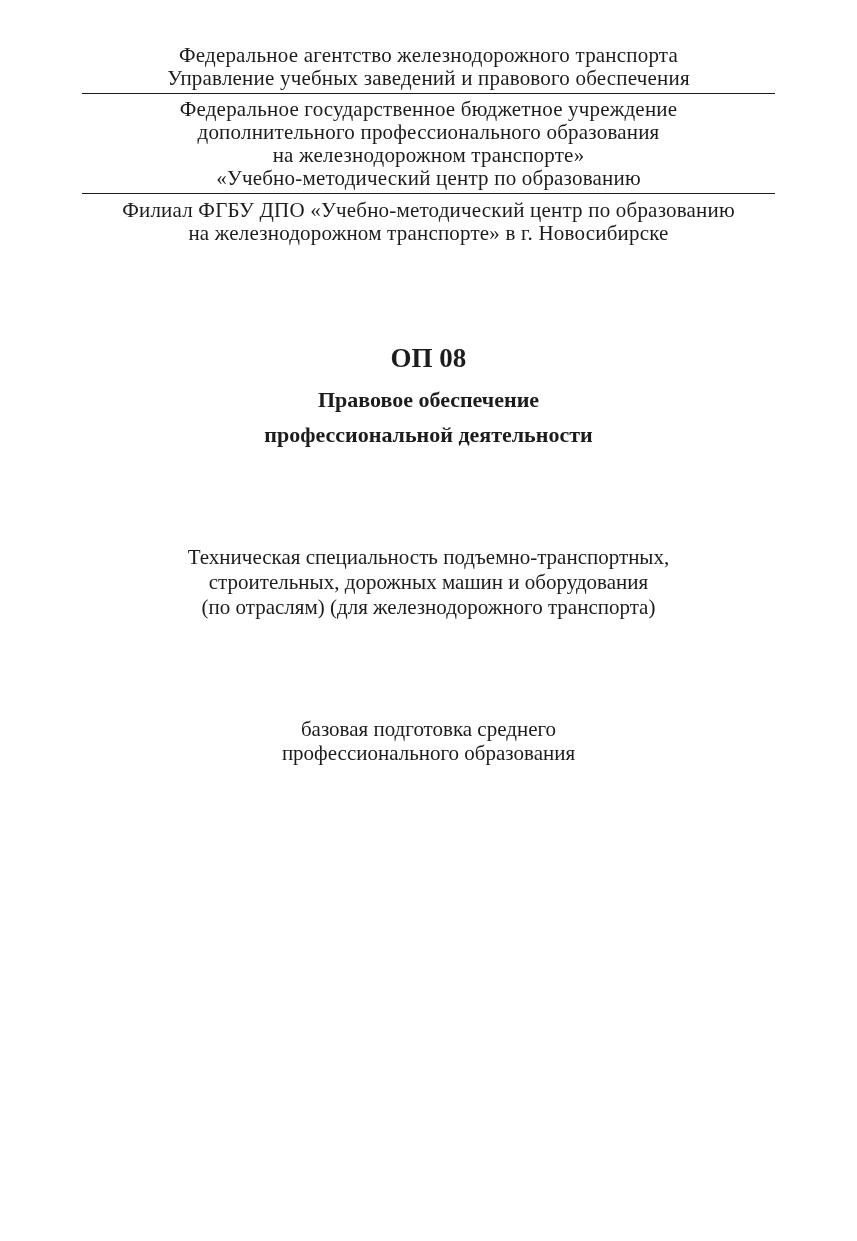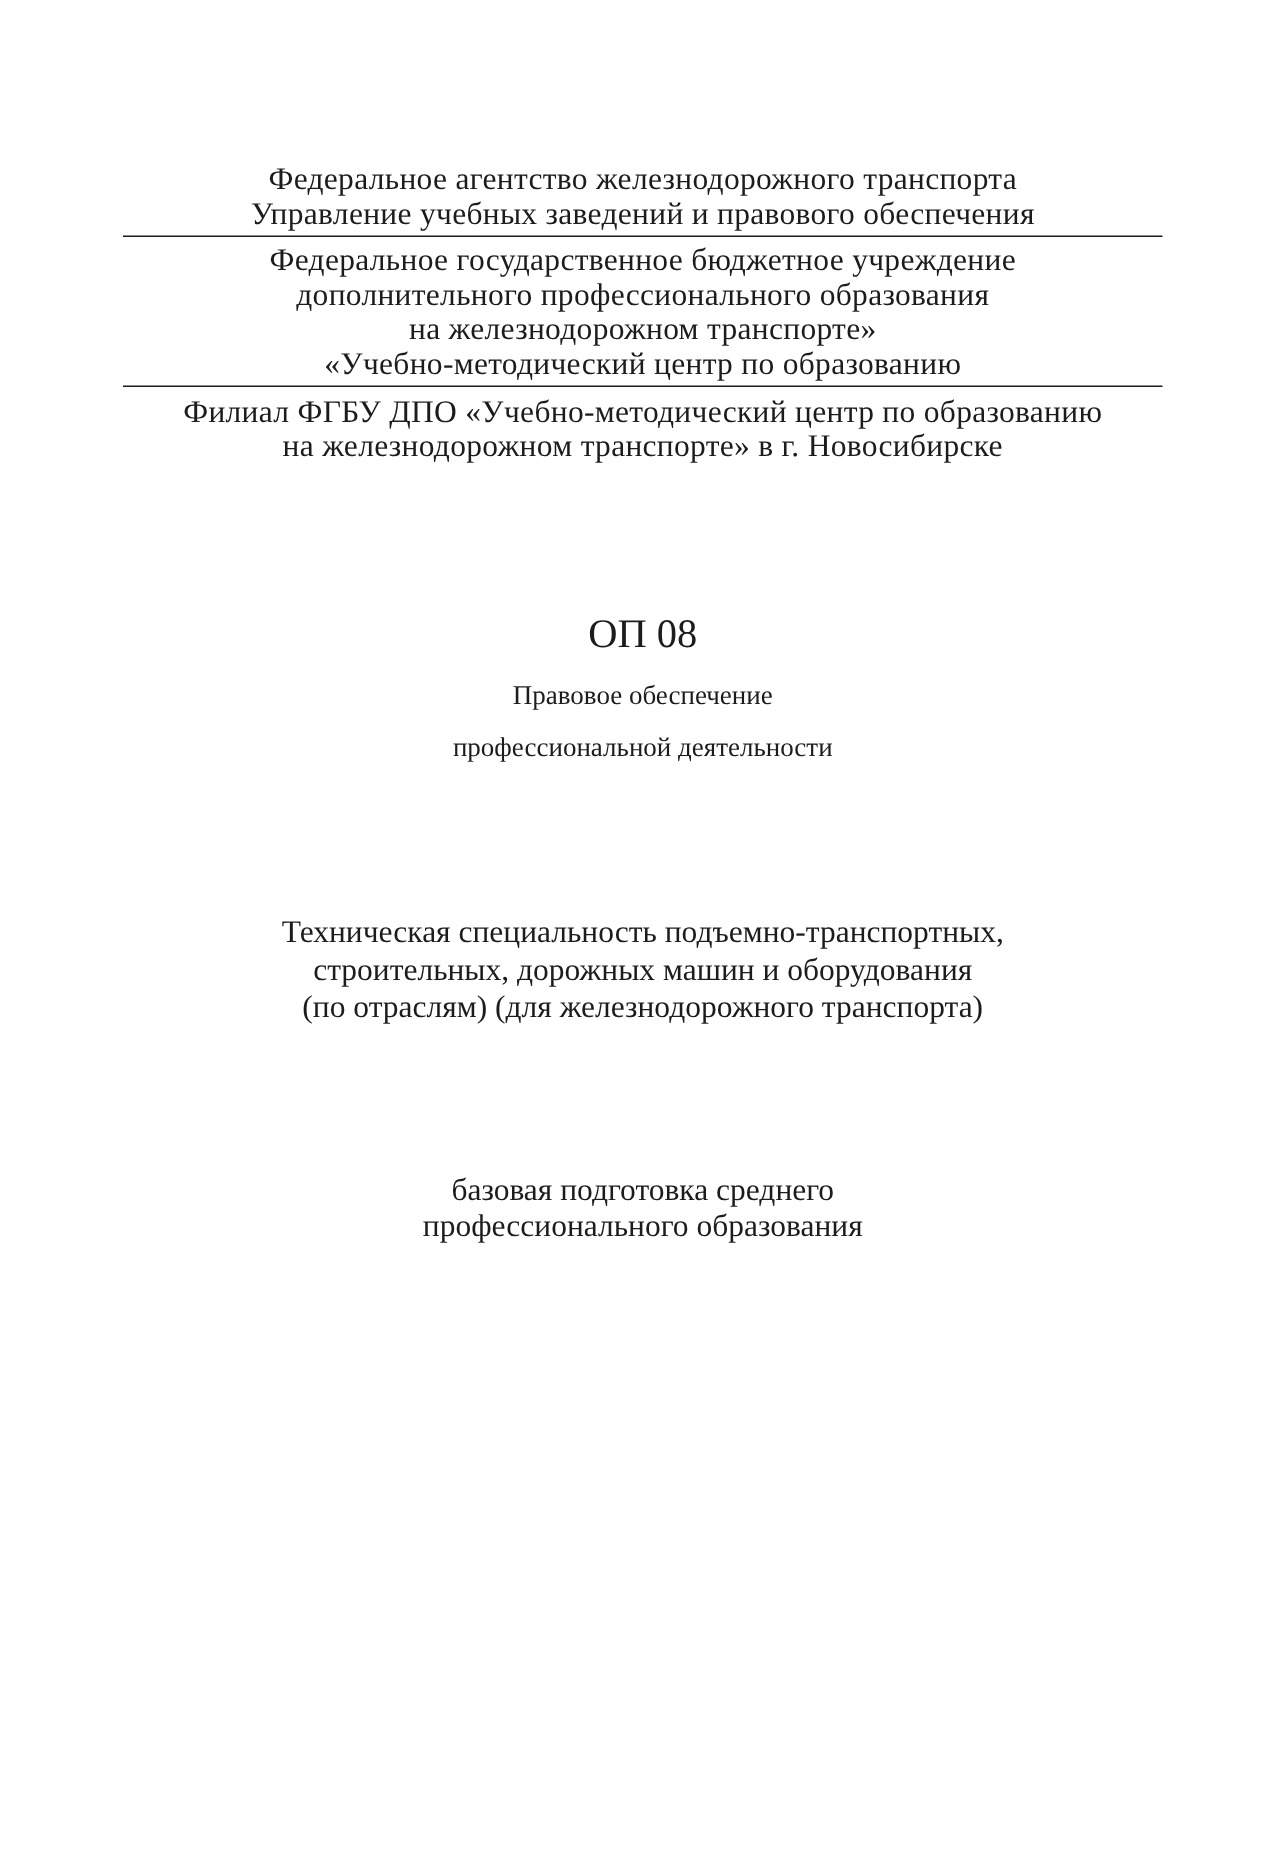"Федеральное агентство железнодорожного" .header-block { padding-top: 108px -> 44px }
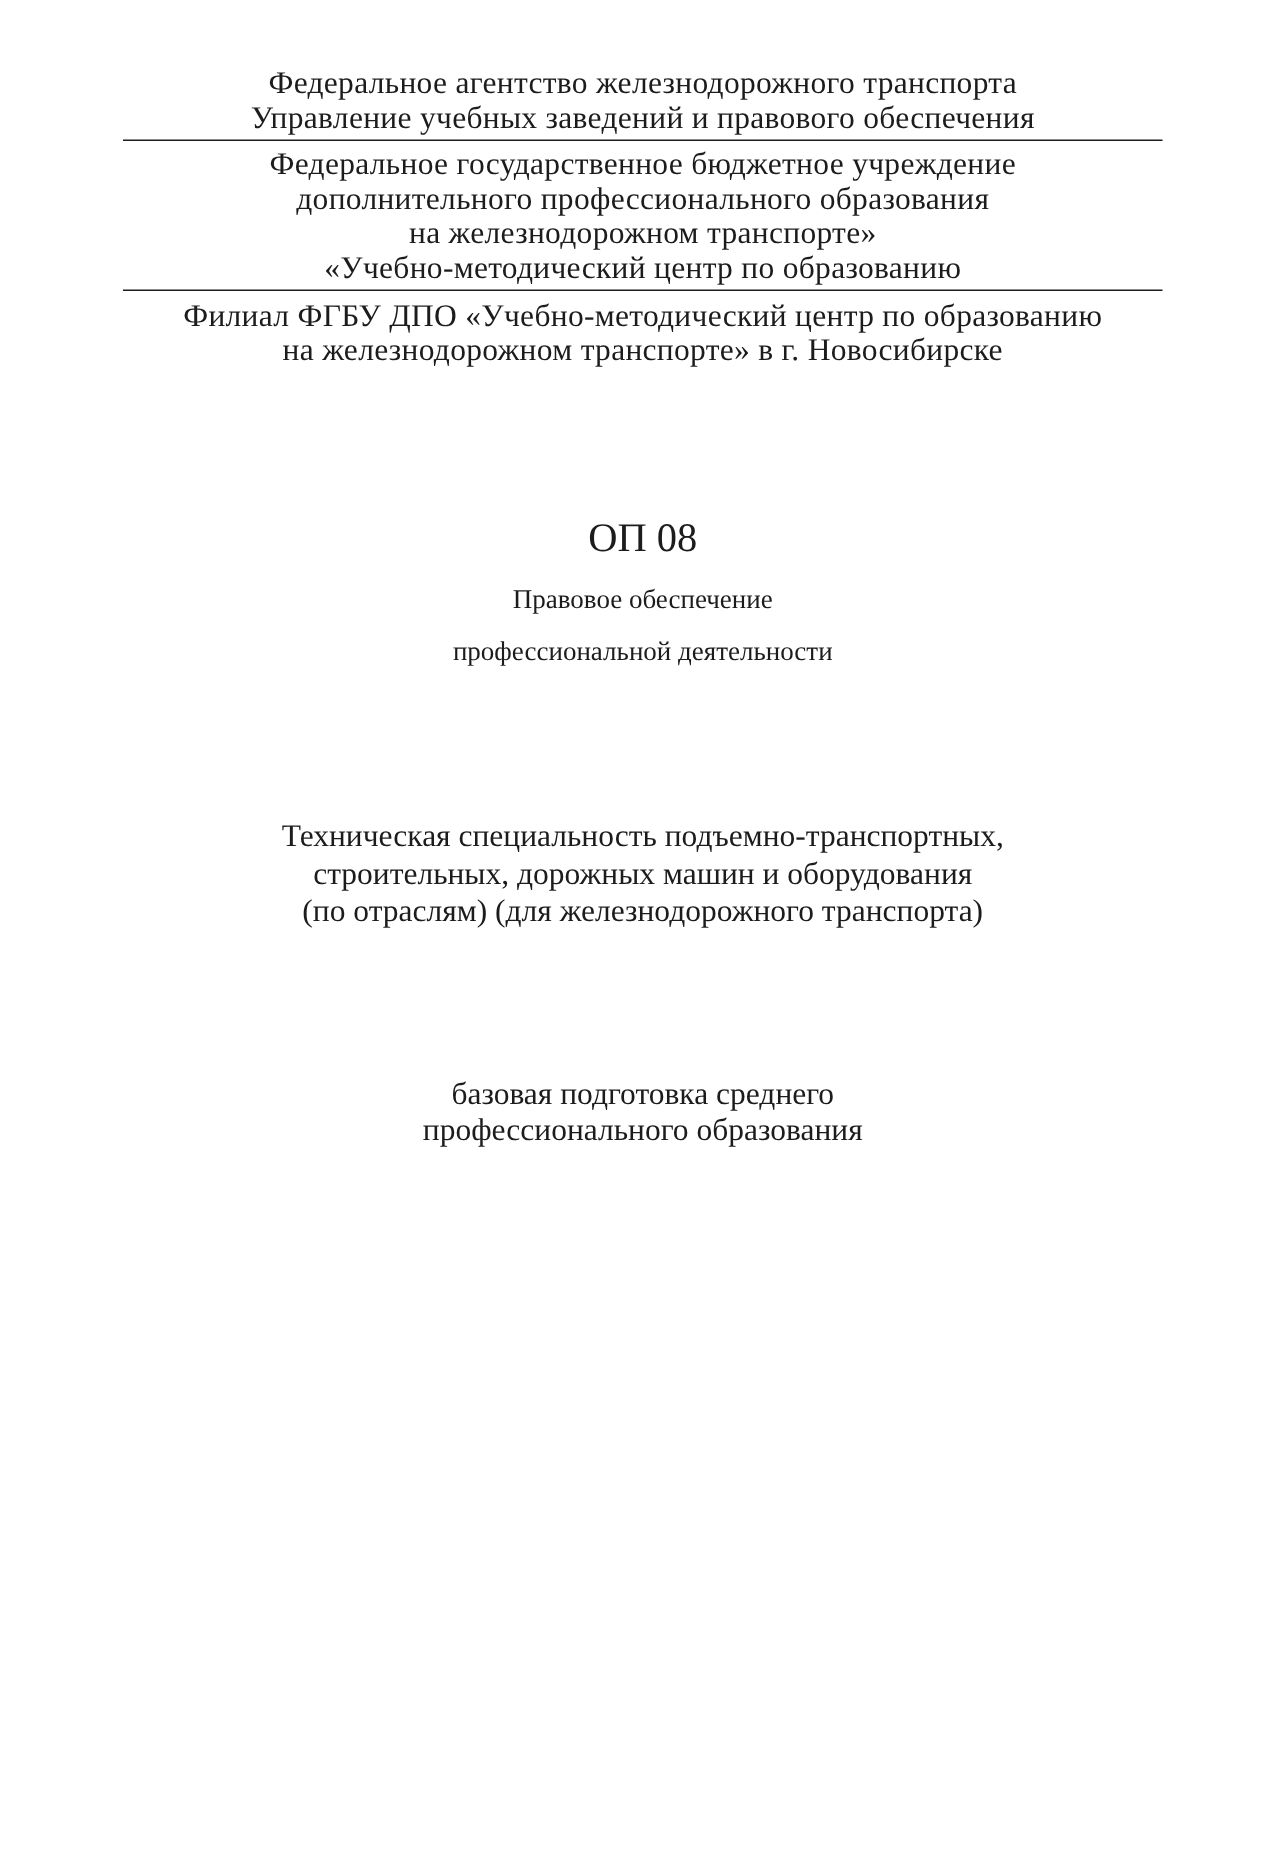"ОП 08" .title-block { font-weight: normal -> bold }
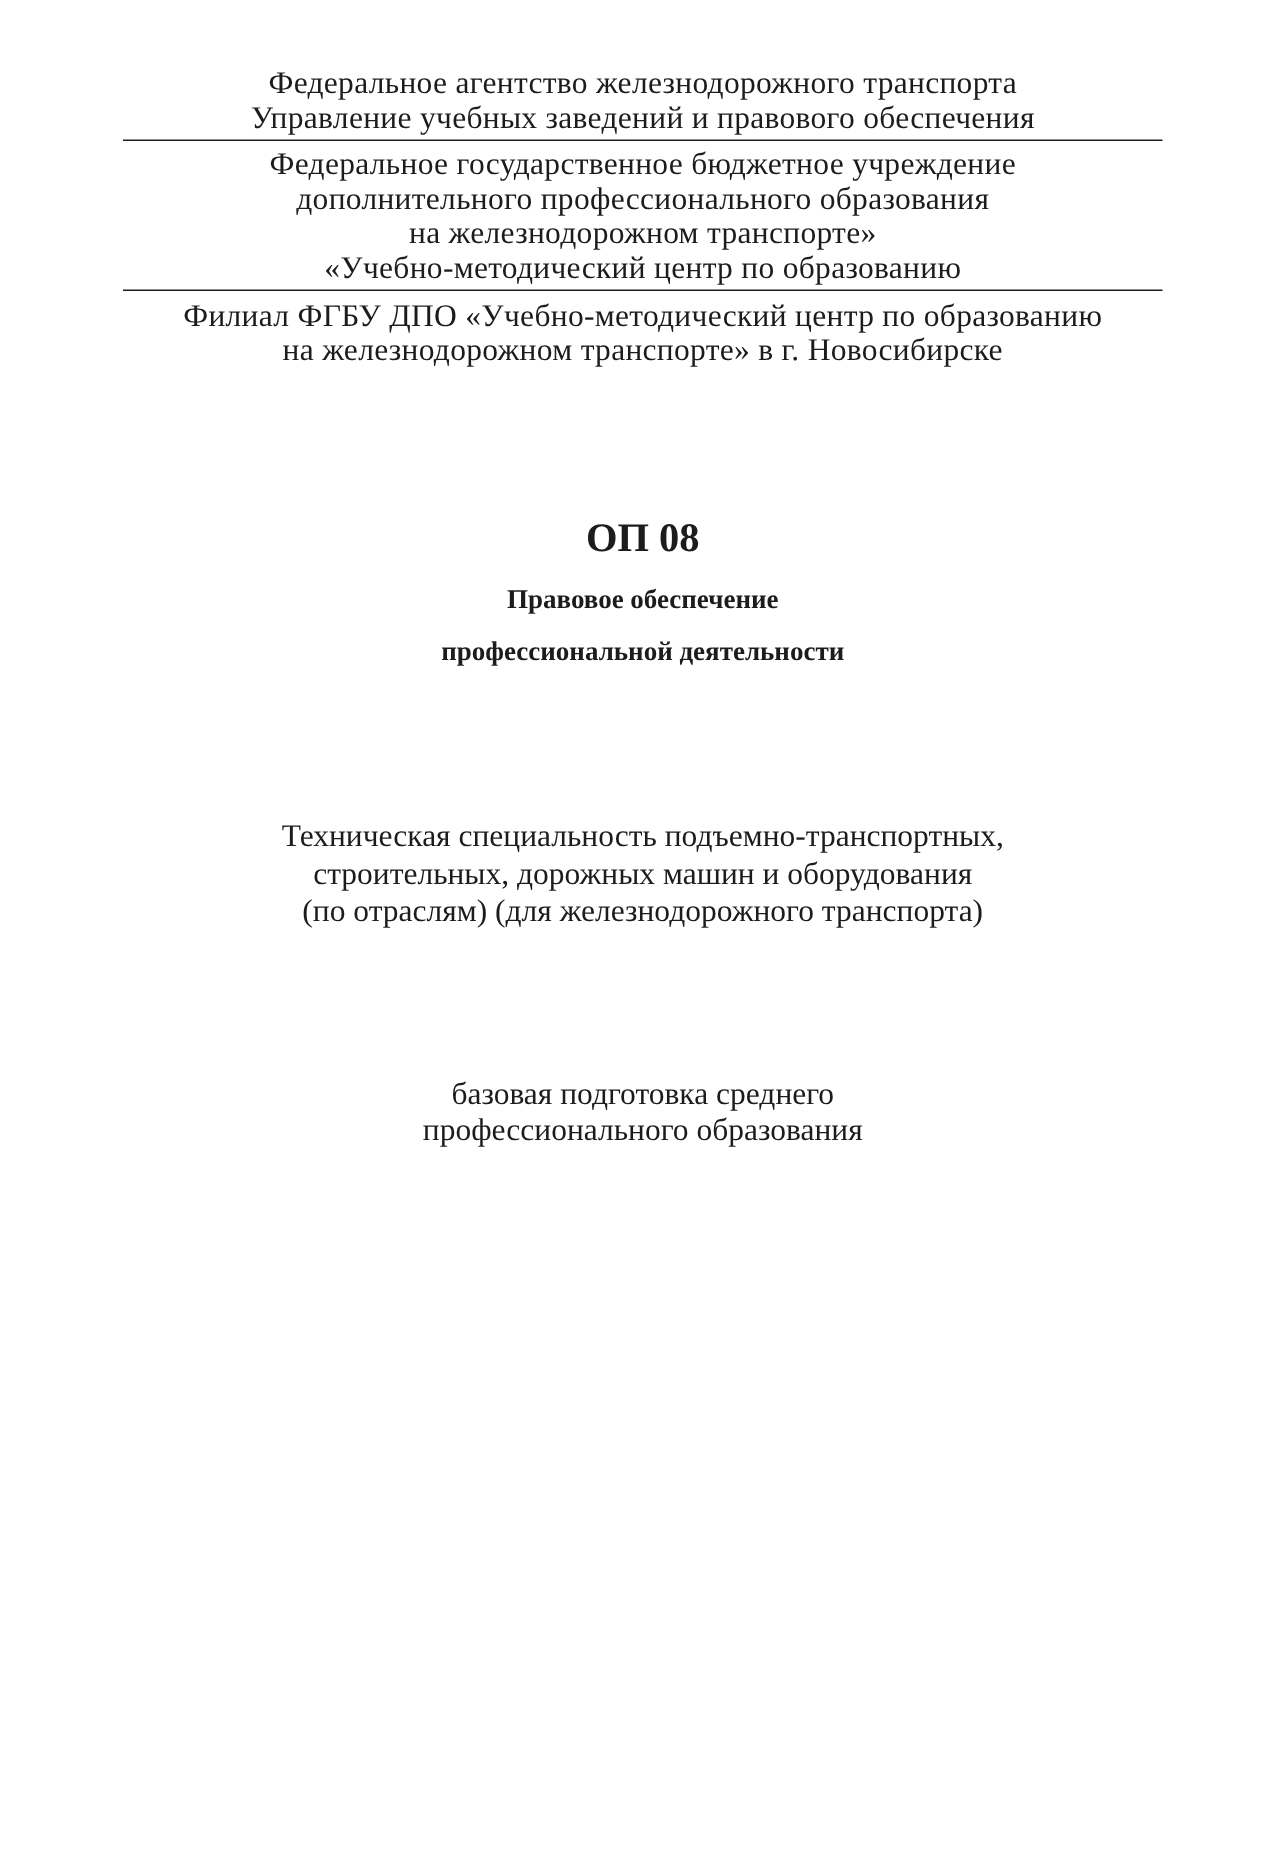"Правовое обеспечение" .title-name { font-size: 18px -> 22px }
